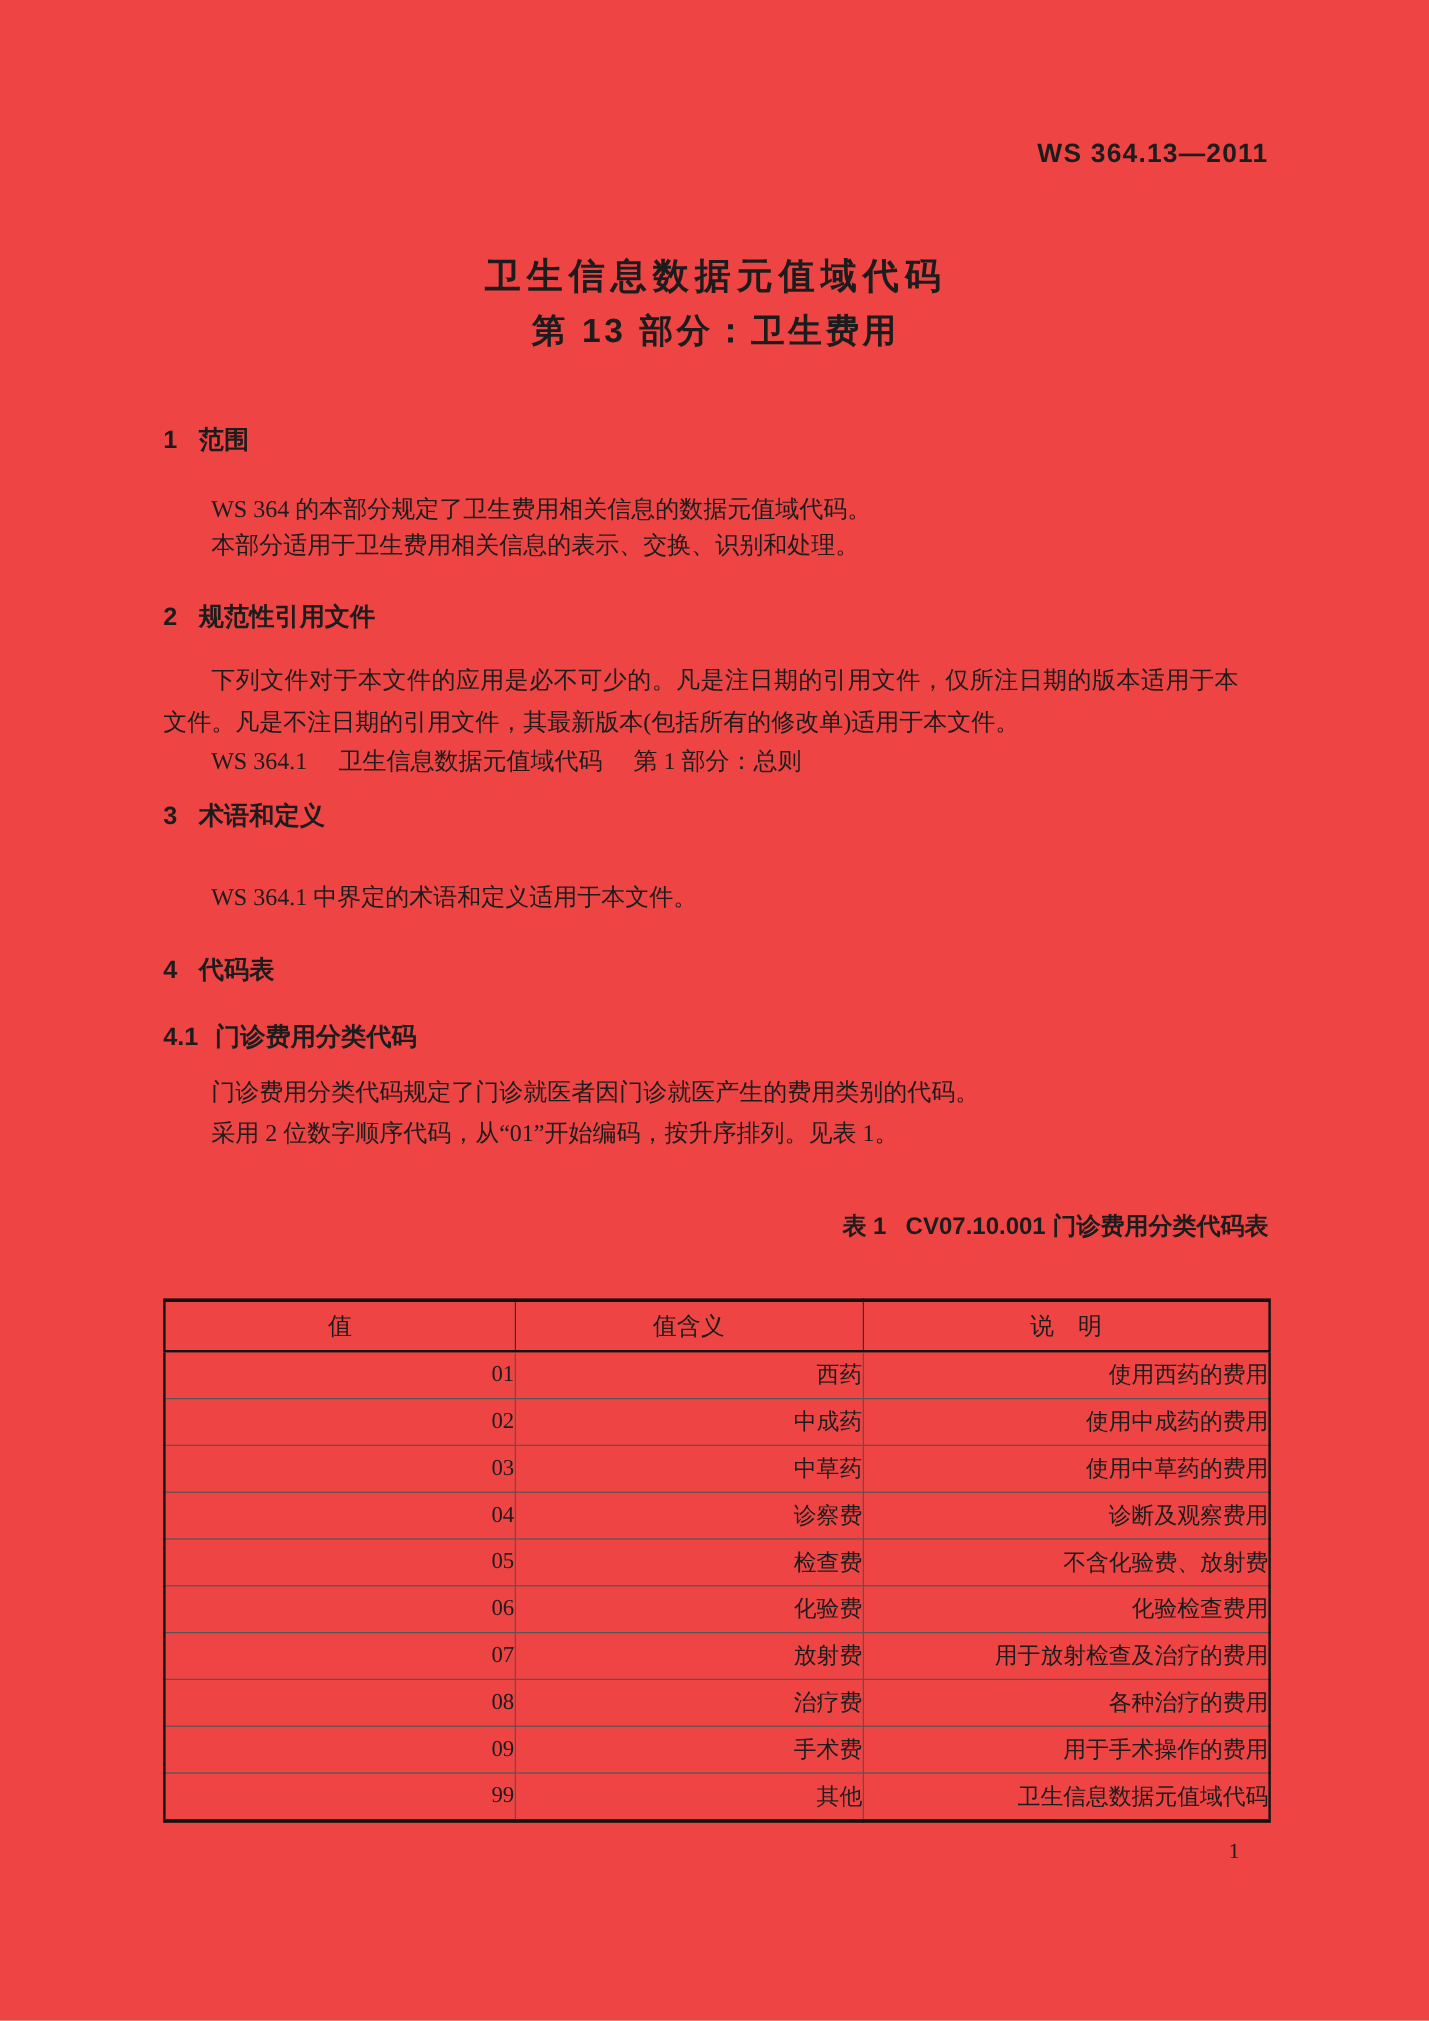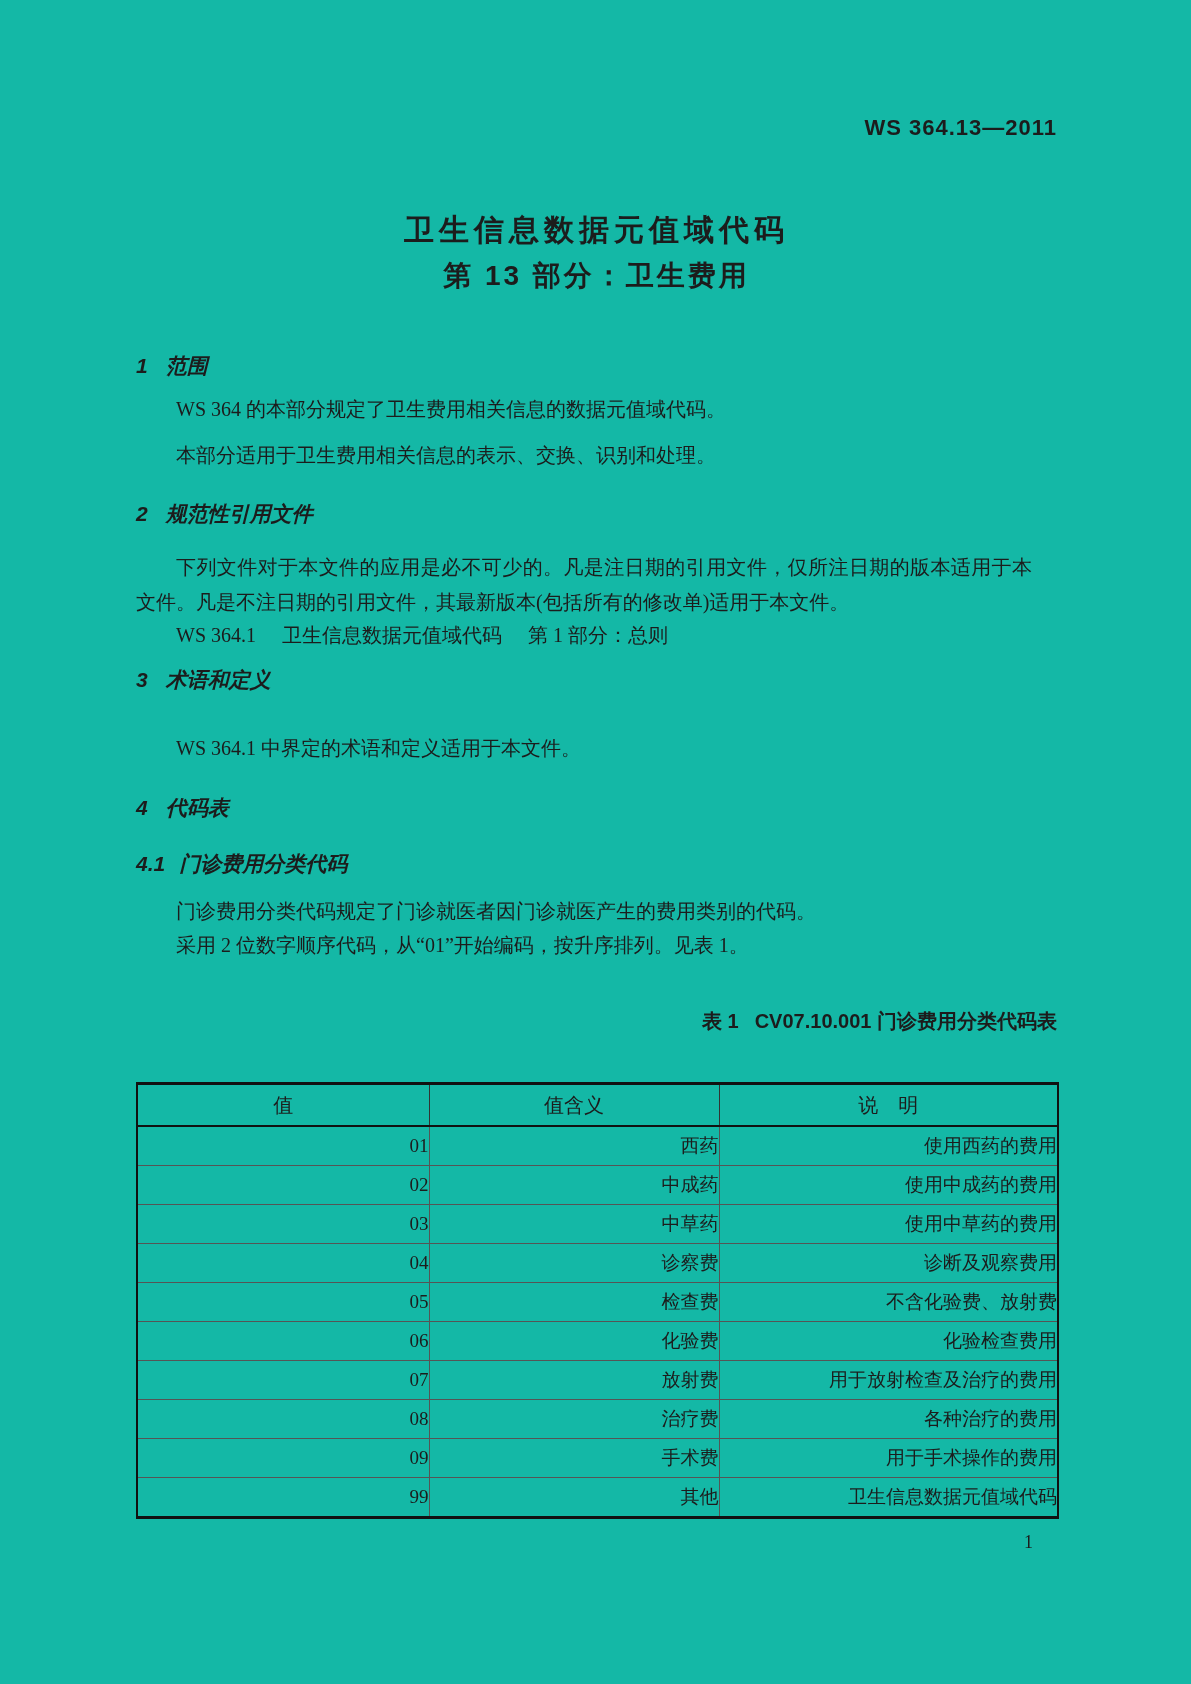"WS 364.13—2011" .page { background: #14b8a6 -> #ef4444 }
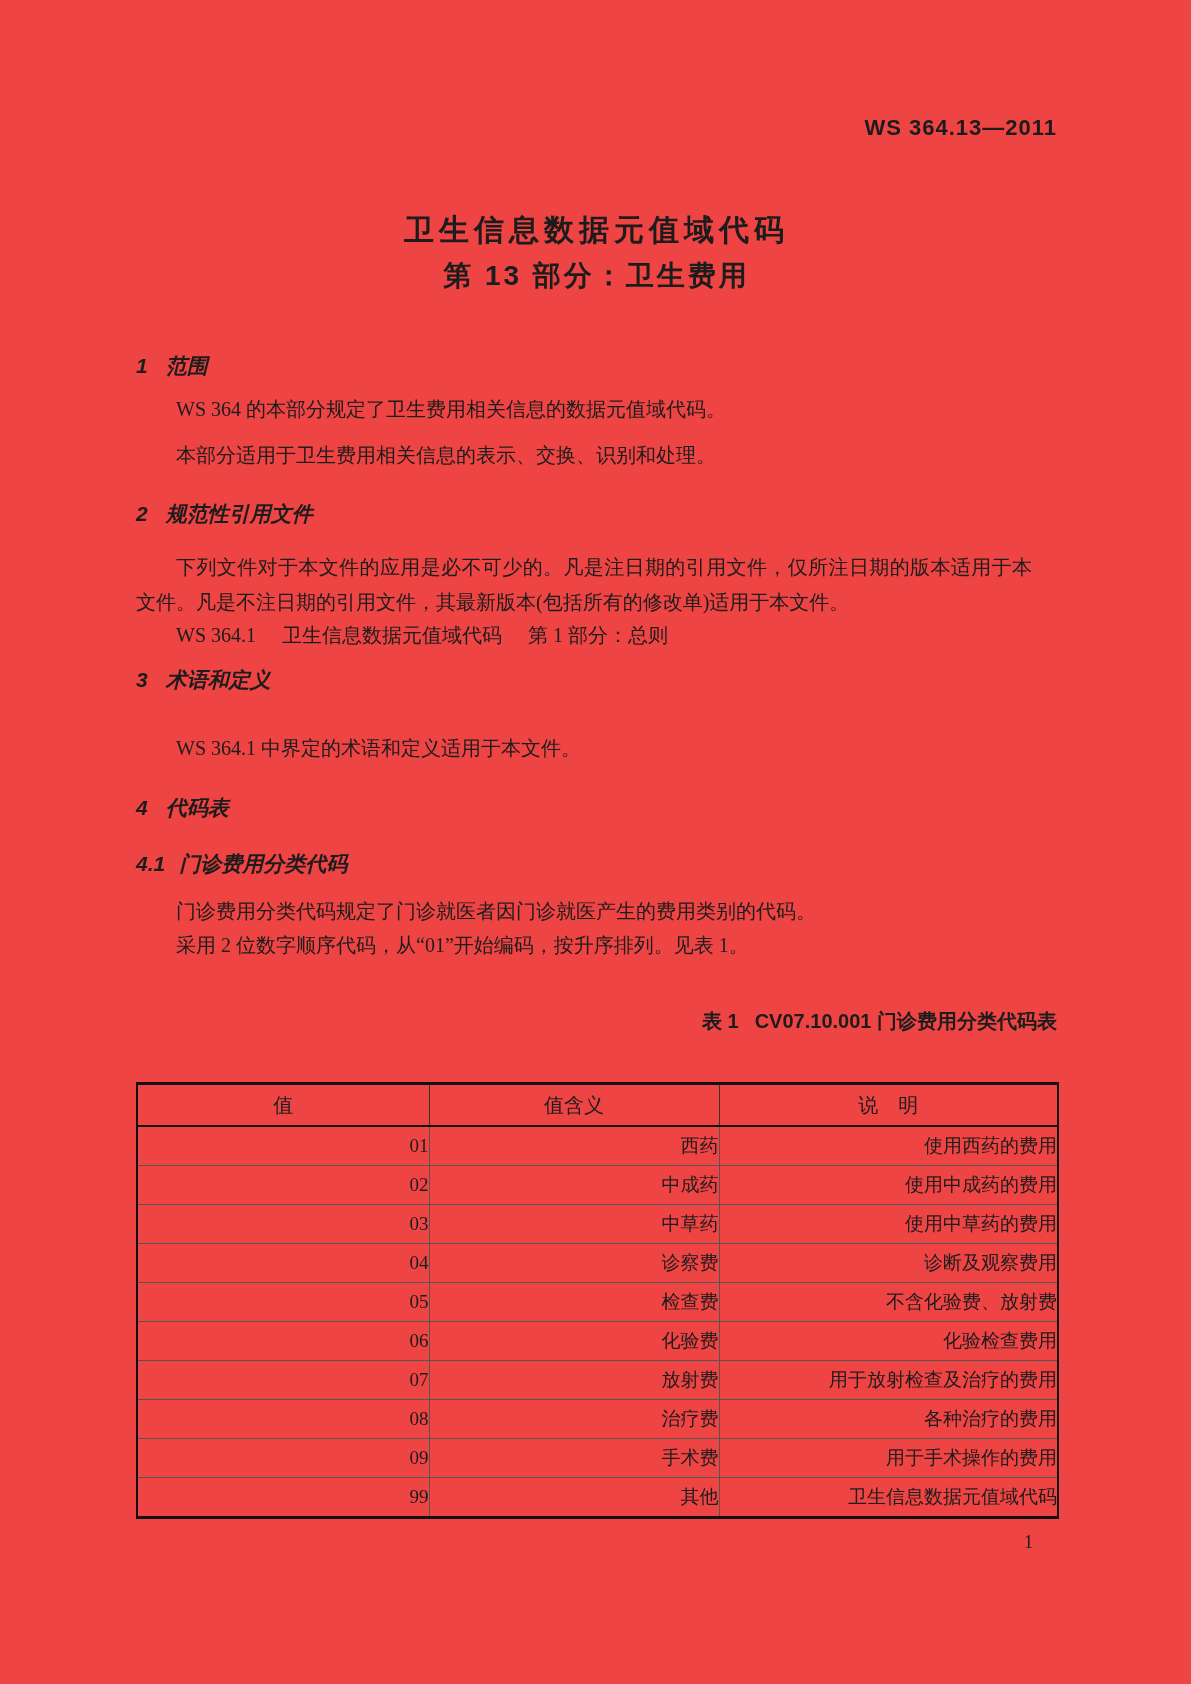"1 范围" .heading { font-style: italic -> none }
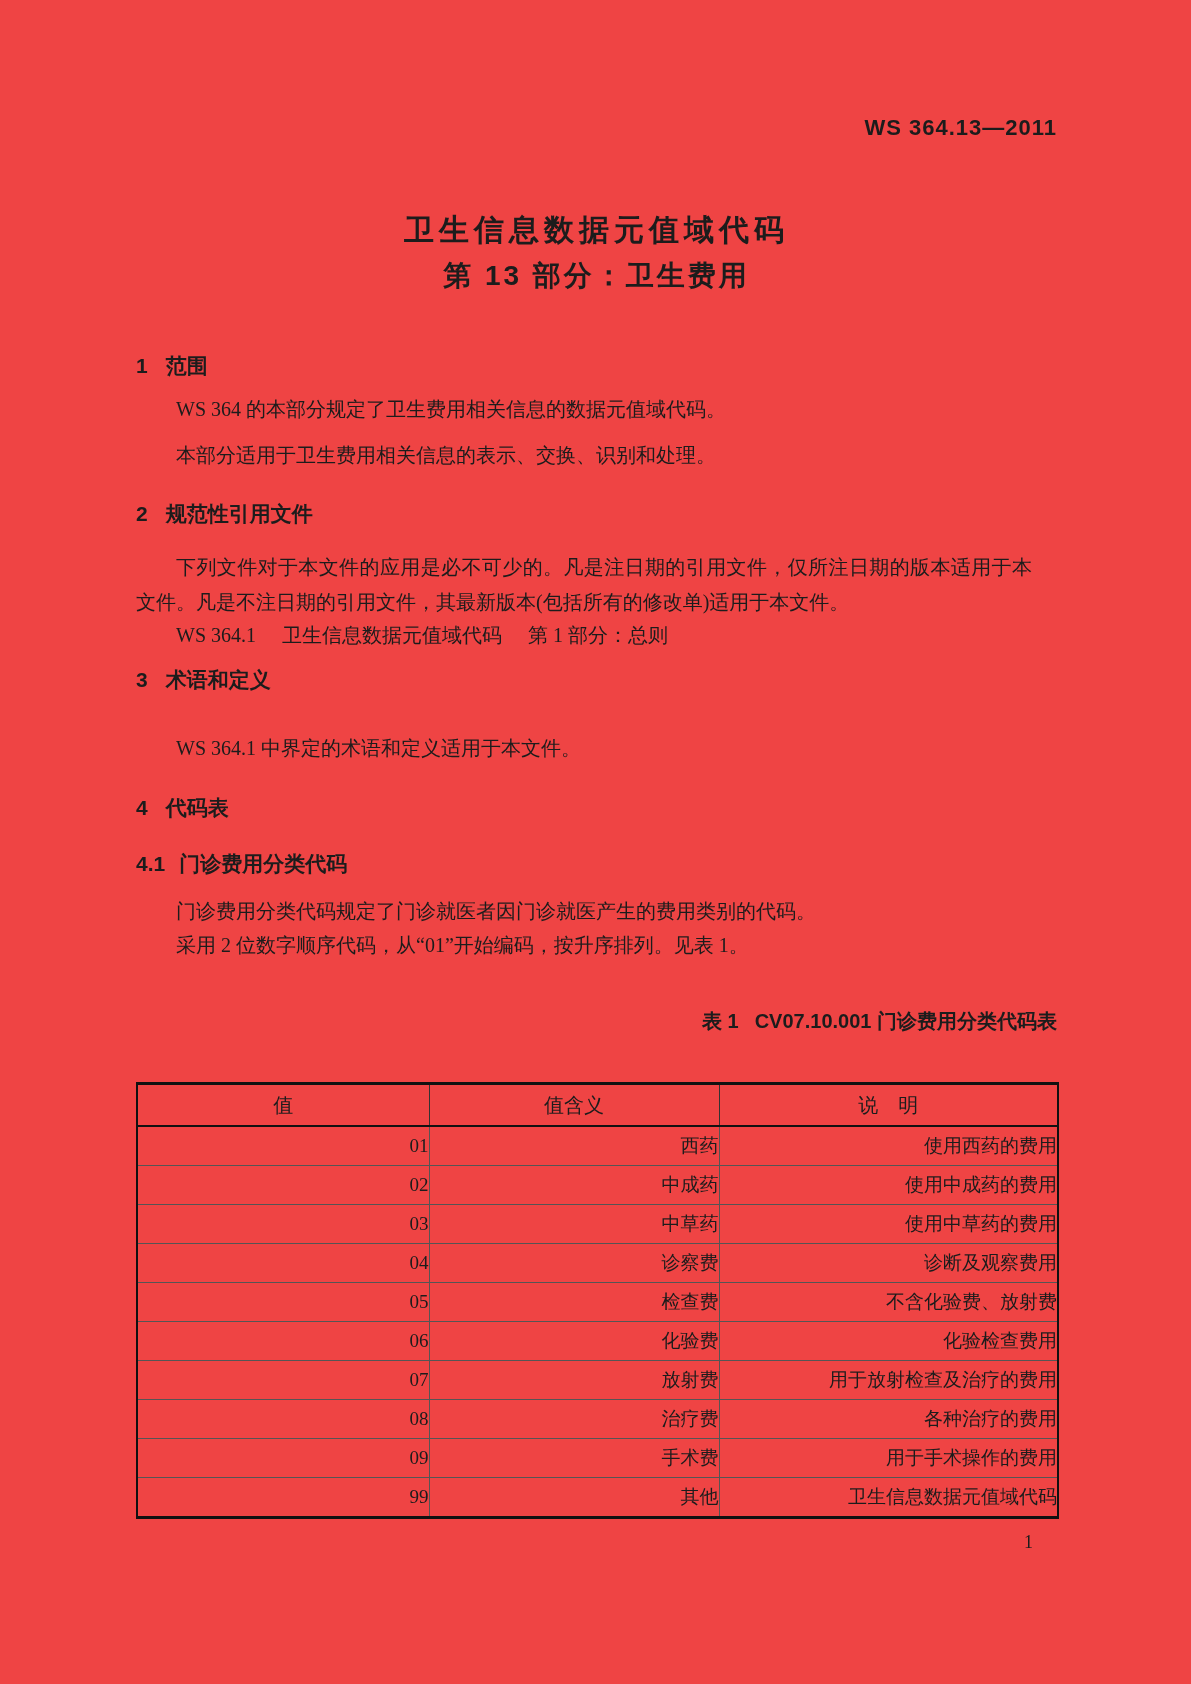"WS 364 的本部分规定了卫生费用相关信息的数据元值域代码。" .p-s1-1 { top: 392px -> 408px }
